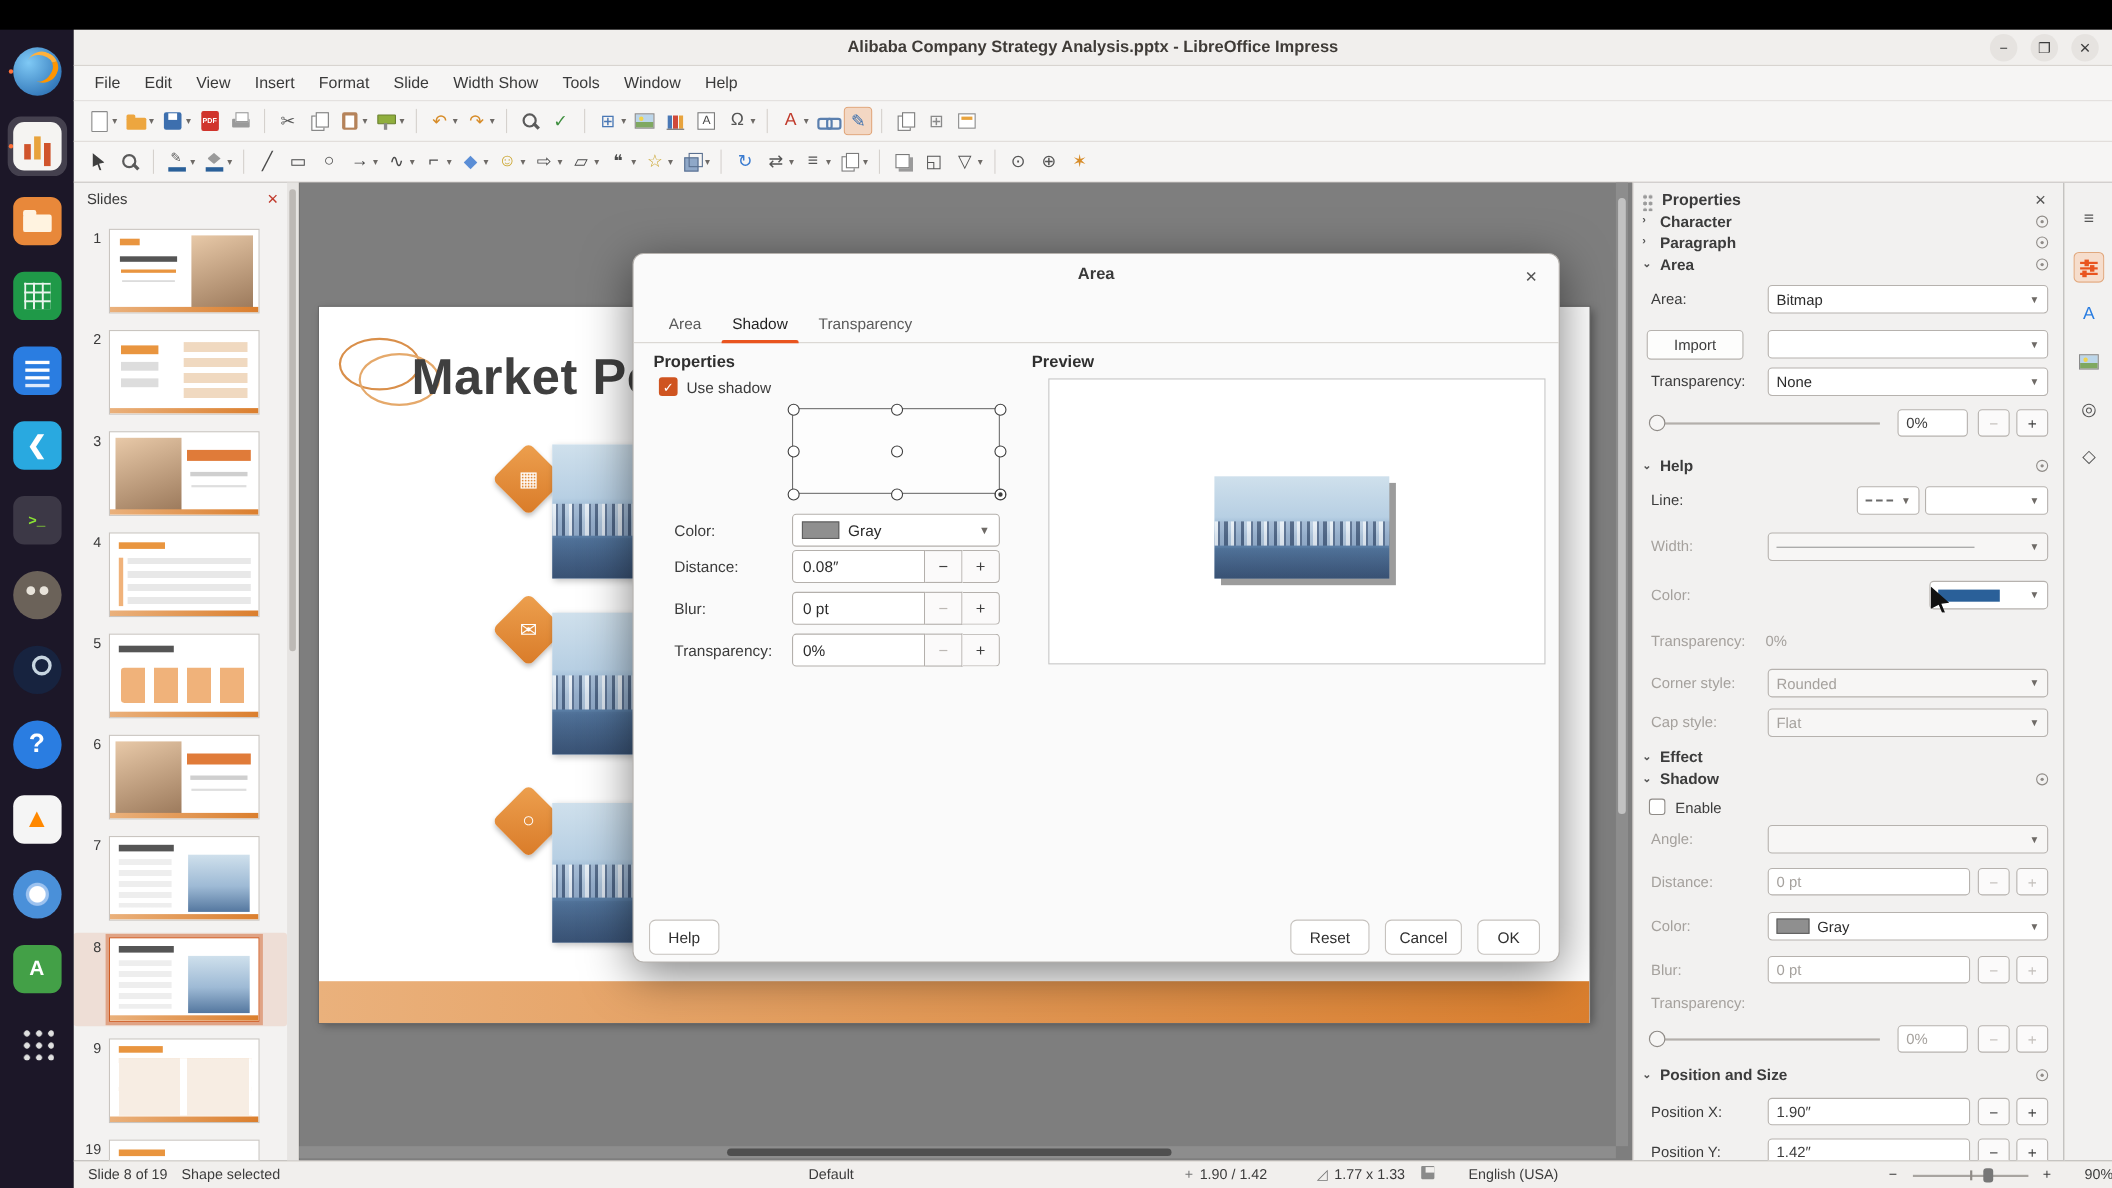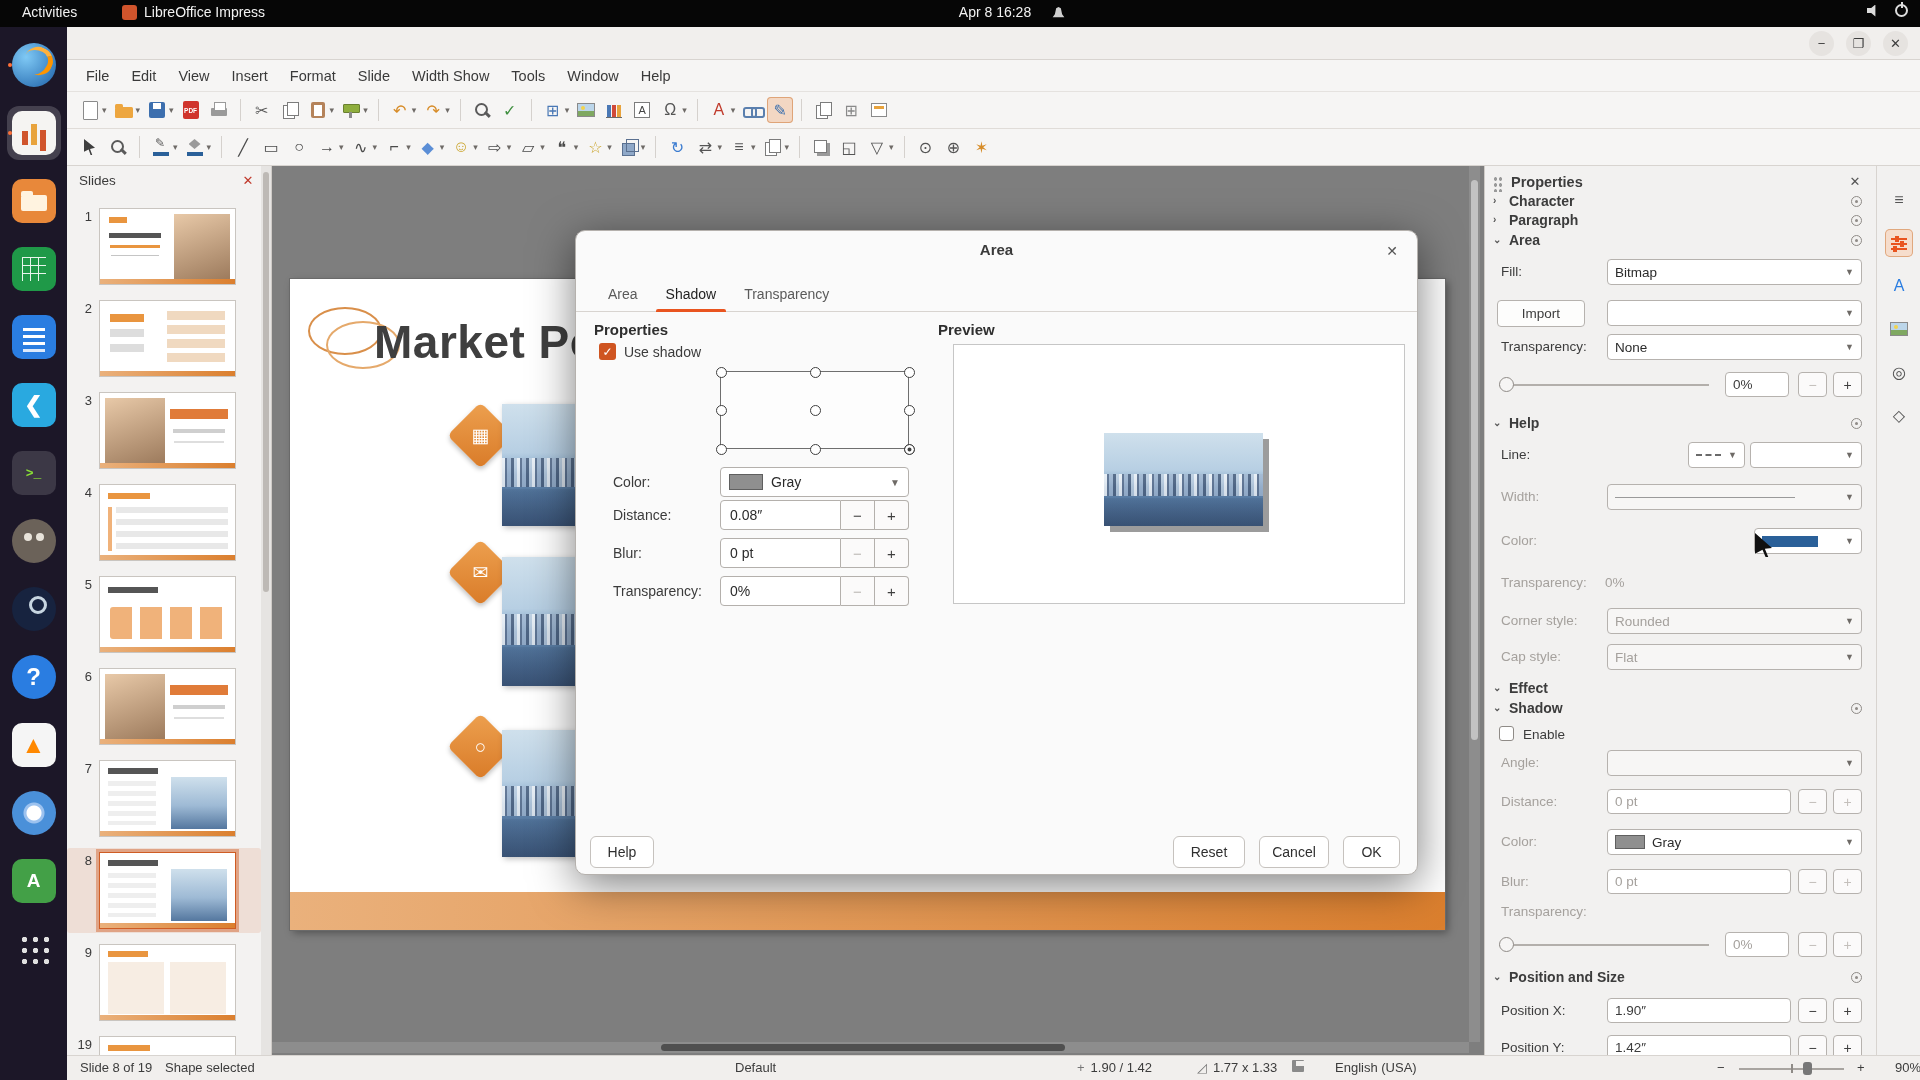"Activities" div.topbar { html: <div> <div>Activities</div> <div> <span></span> <span>LibreOffice Impress</span> </div> <div>Apr 8 16:28</div> <span></span> <div> <span></span> <span></span> </div> </div> -> none }
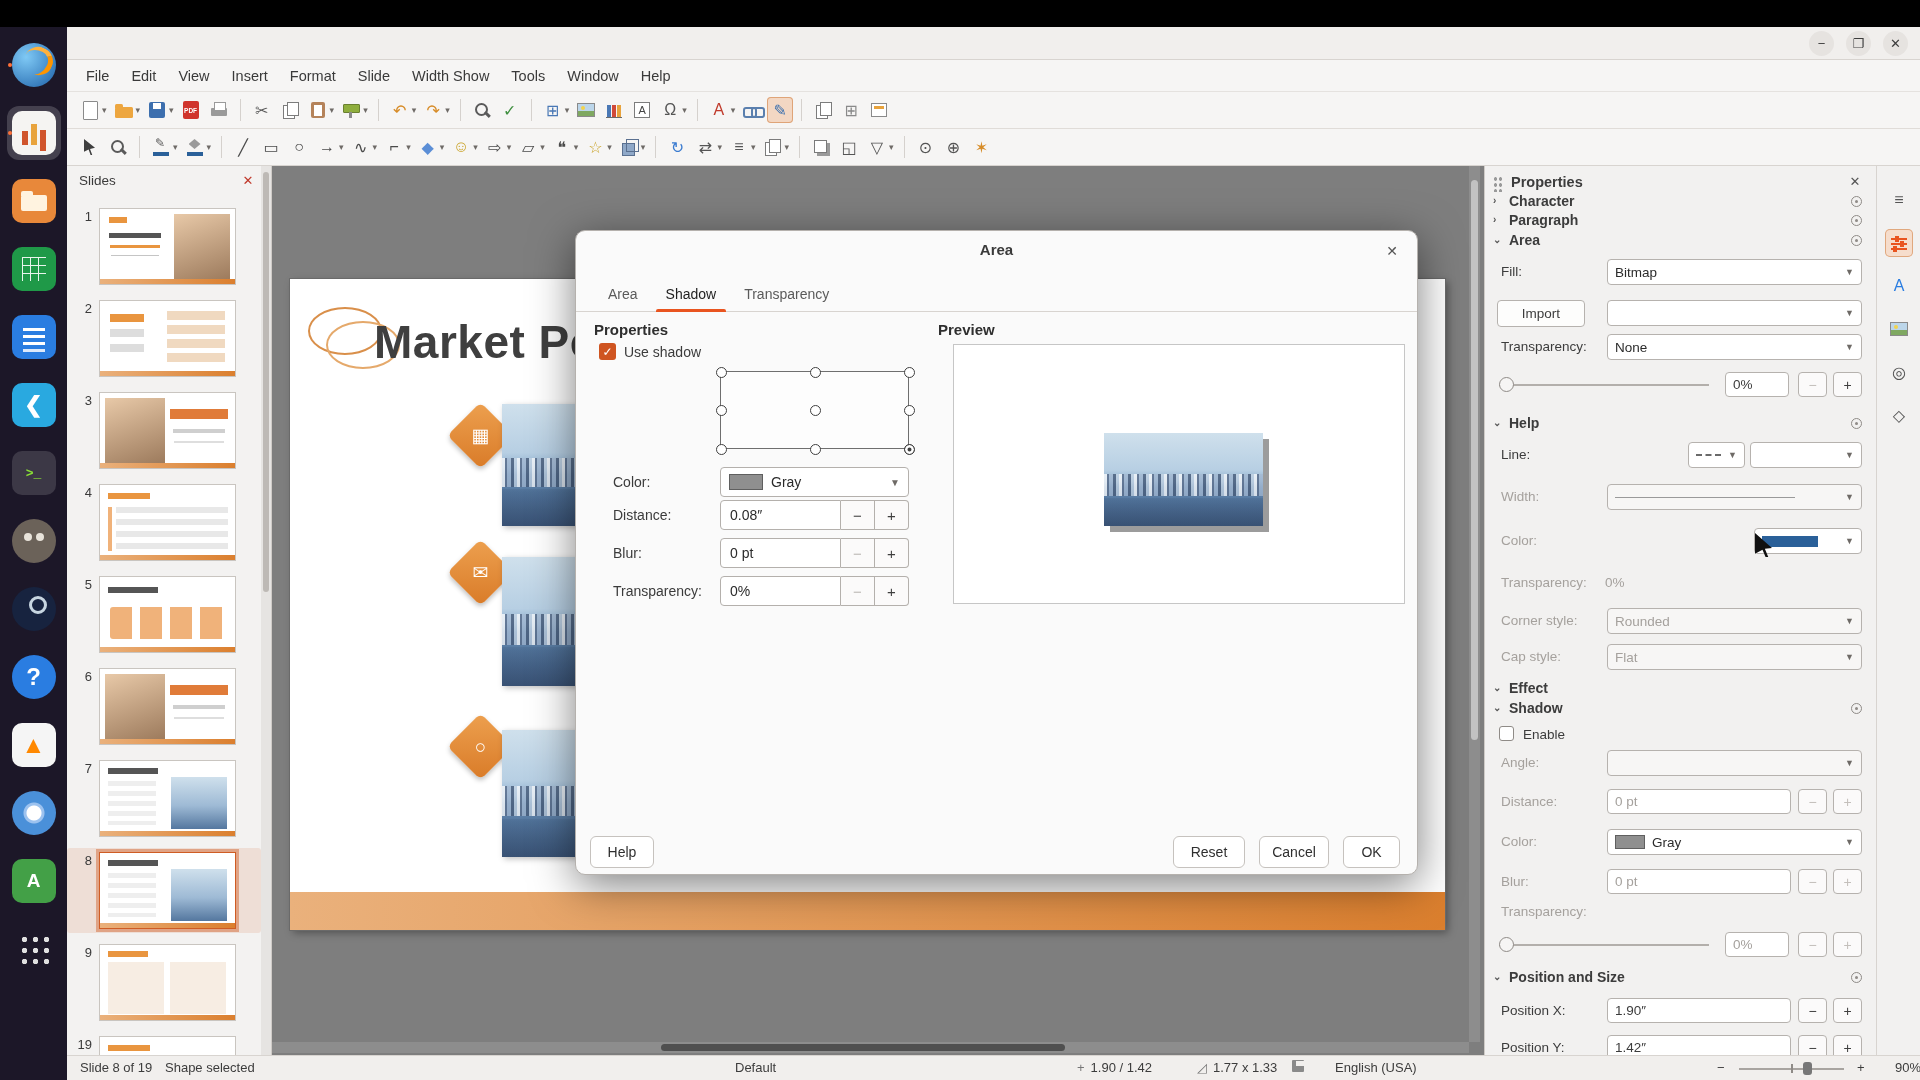"Alibaba Company Strategy Analysis.pptx -" div.title-text { html: none -> <div>Alibaba Company Strategy Analysis.pptx - LibreOffice Impress</div> }
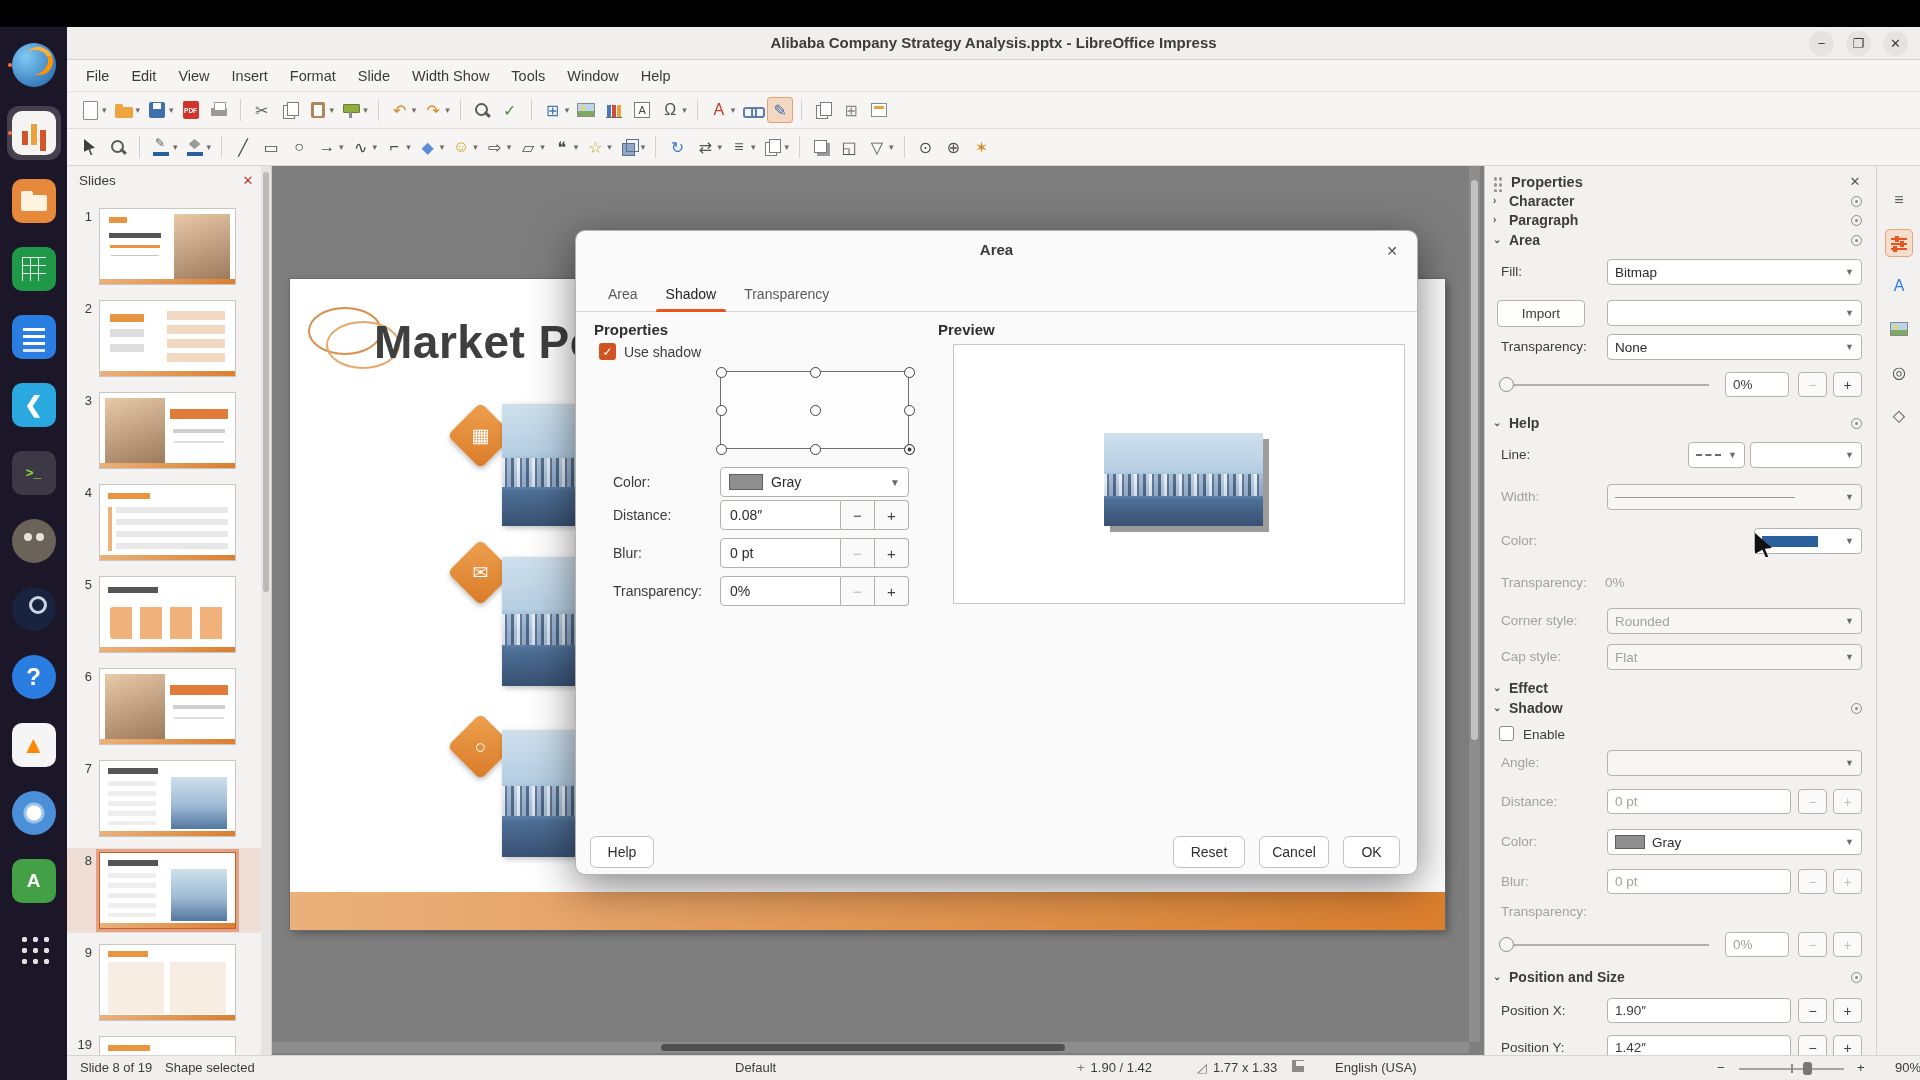"Fill:" span.slab { text: Fill -> Area }
